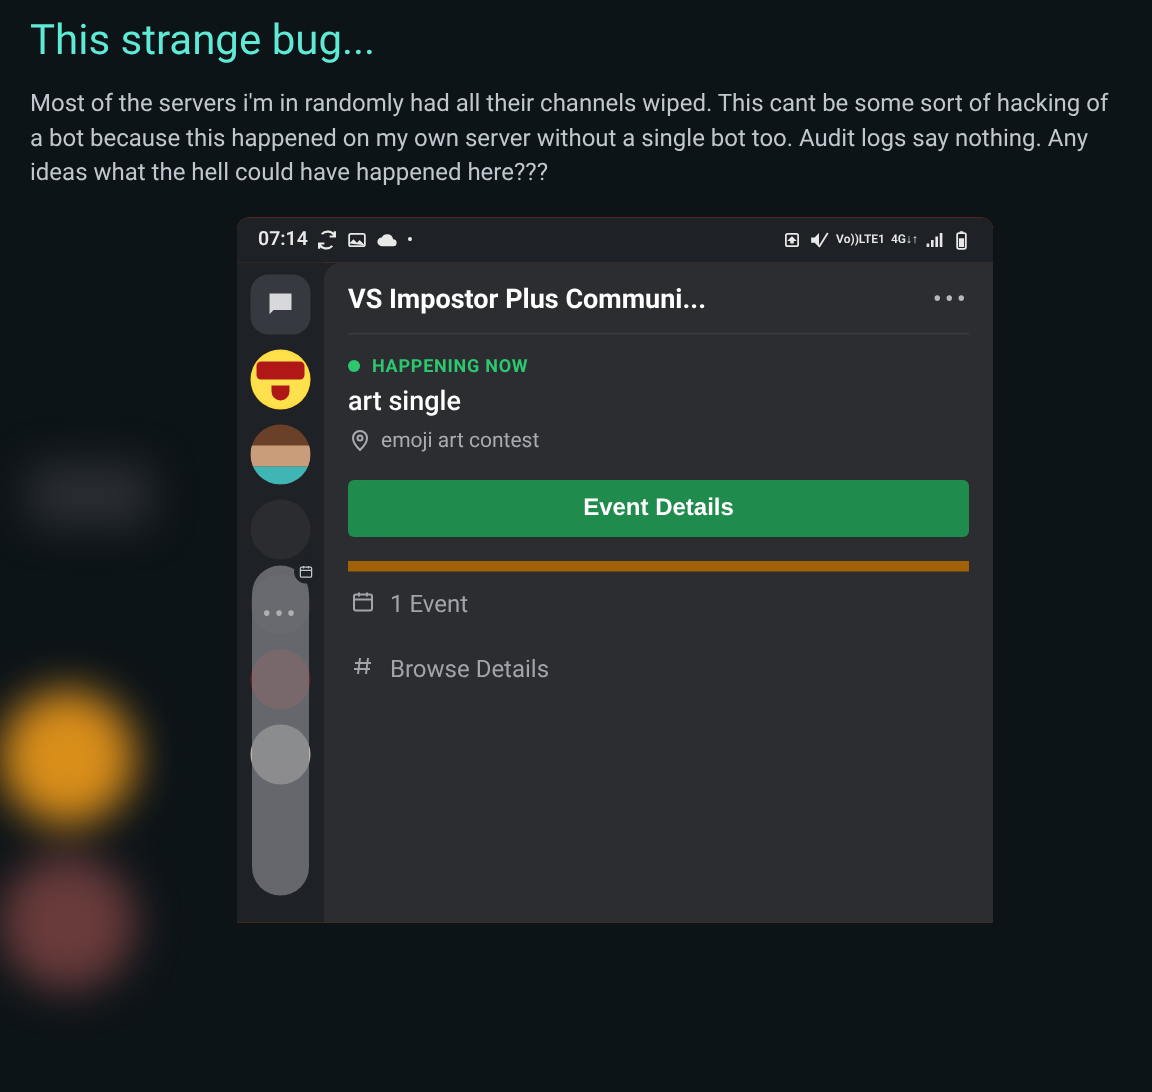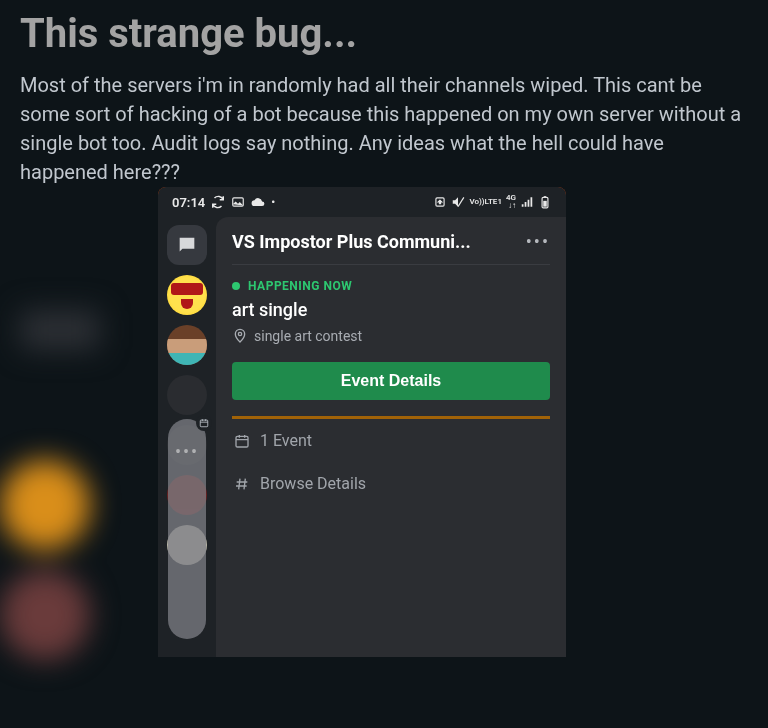"This strange bug..." .post-title { color: #a3a3a3 -> #5eead4; font-size: 40px -> 28px; font-weight: 700 -> 400 }
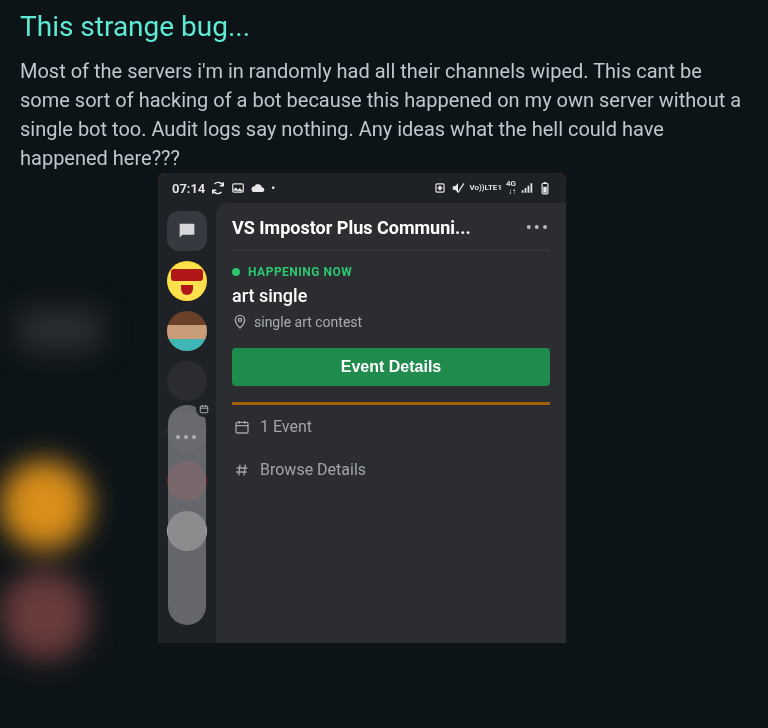"Most of the servers i'm" .post-body { font-size: 20px -> 16px; margin-bottom: none -> 18px }
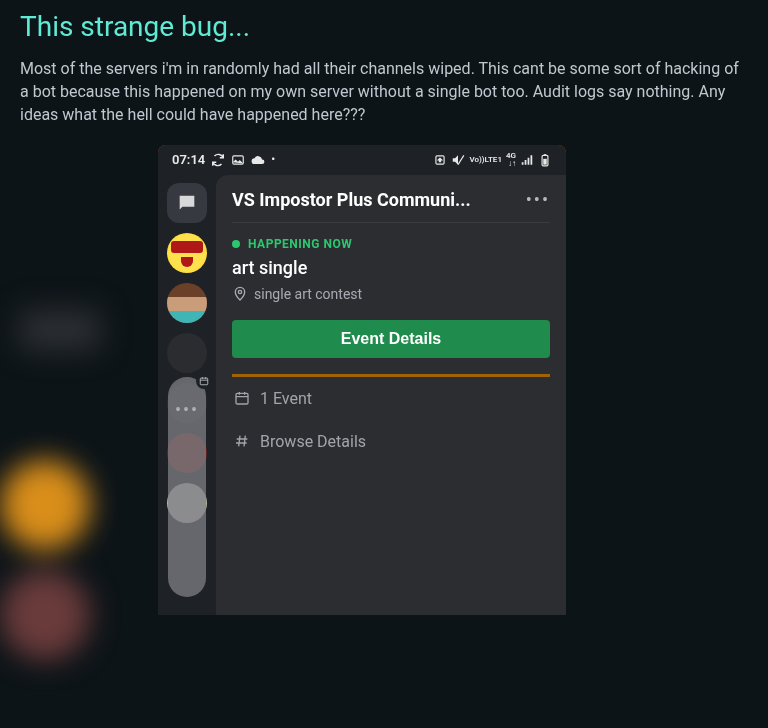"07:14" .phone { width: 408px -> 504px }
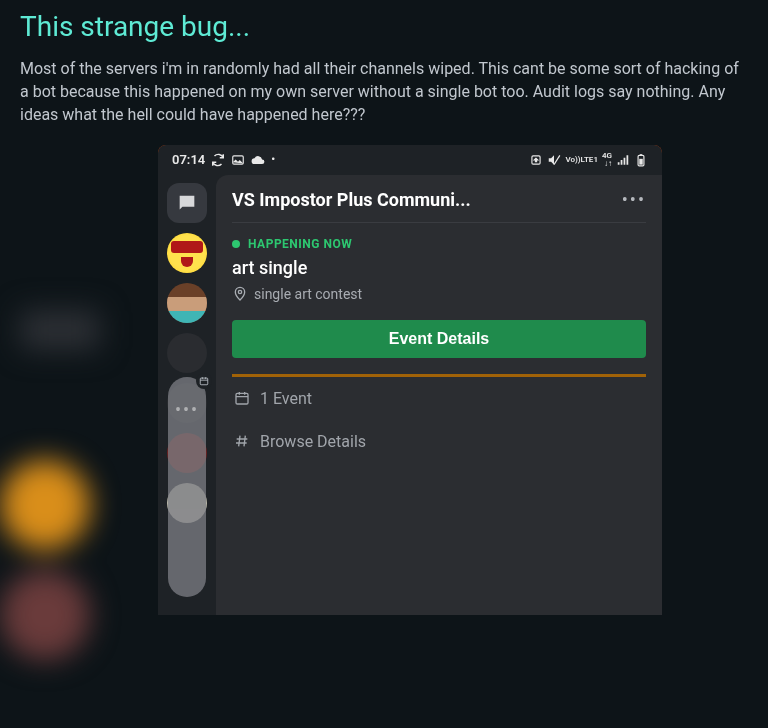"4G" span { flex-direction: column -> row }
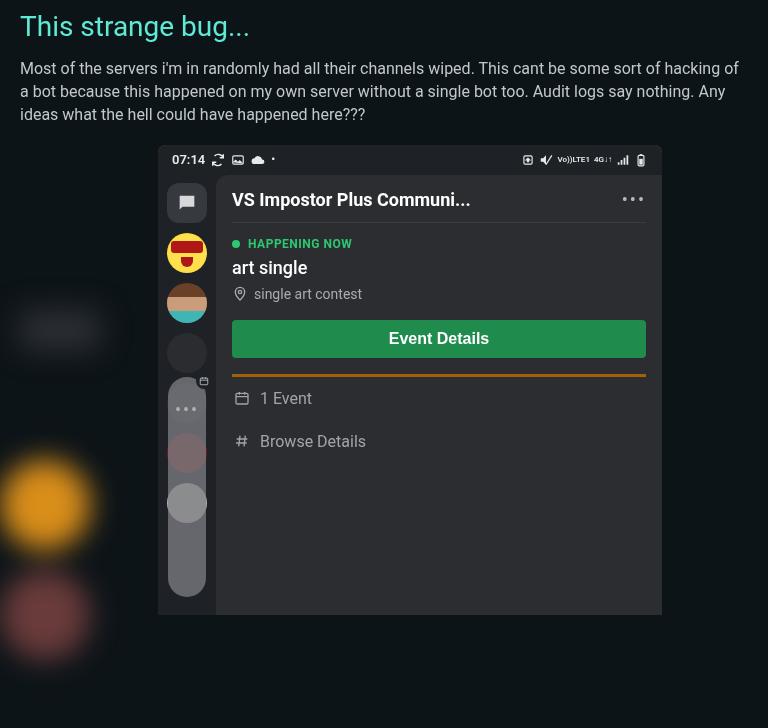"HAPPENING NOW" .event-card { border-bottom: 3px solid #a16207 -> 7px solid #a16207 }
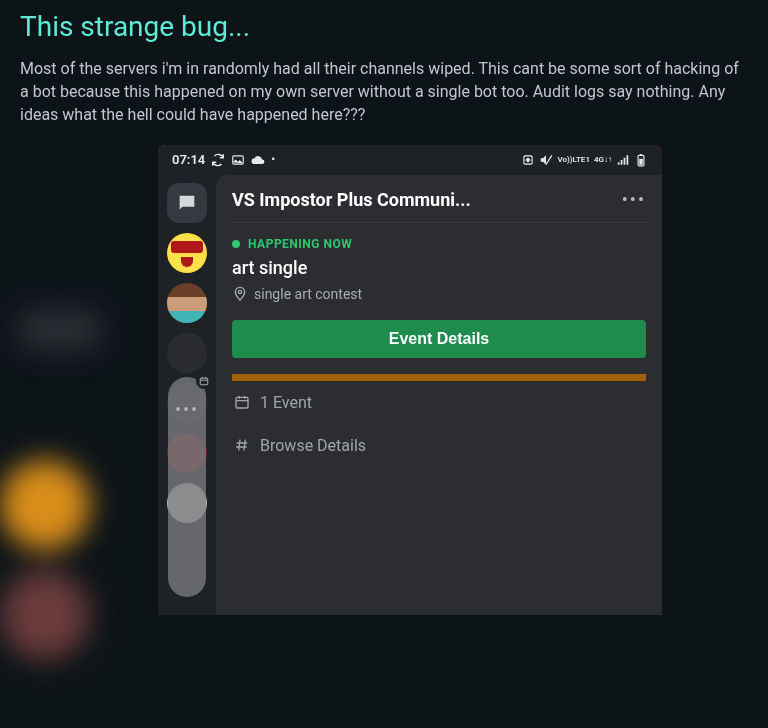"single art contest" span { text: single -> emoji }
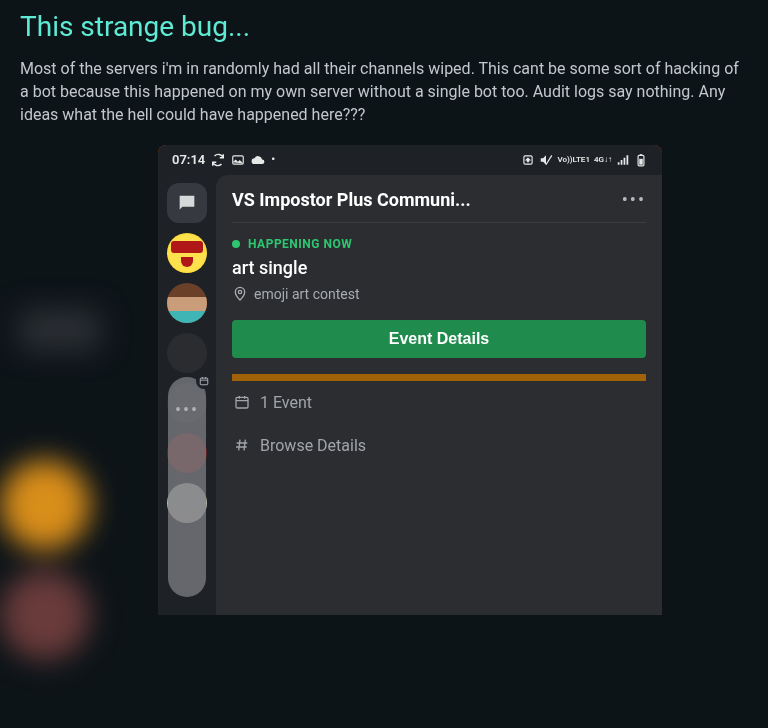"1 Event" .ch-item { align-items: center -> none }
